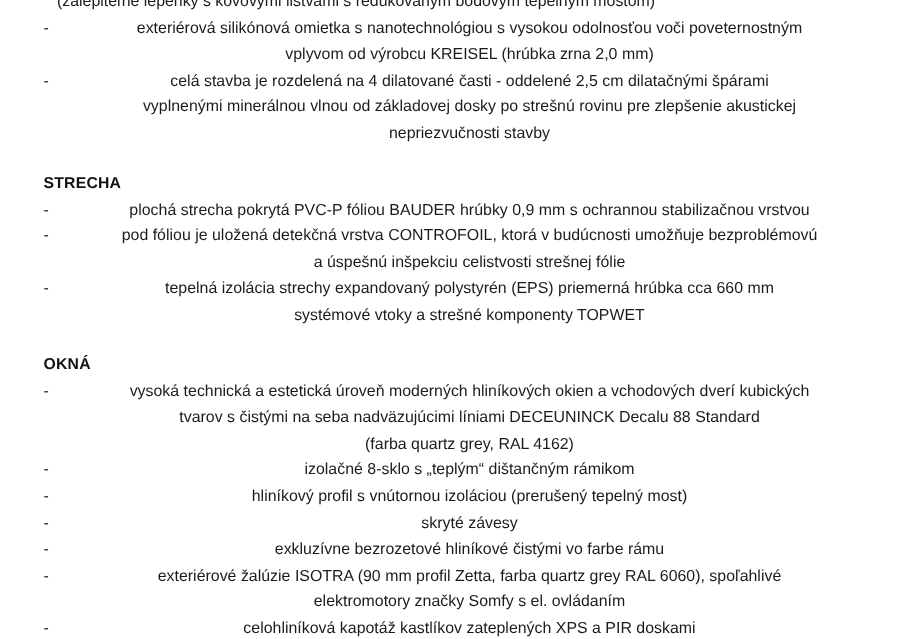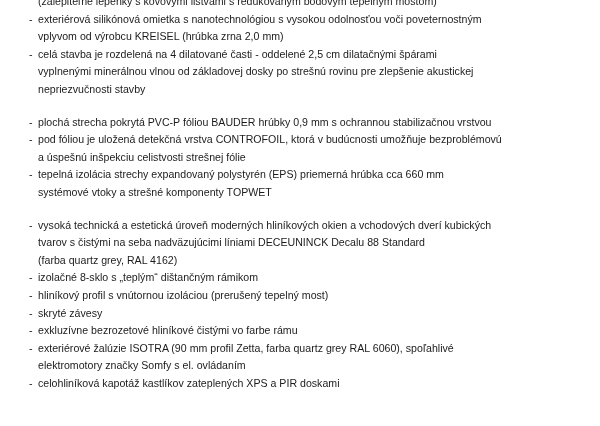"exteriérová silikónová omietka s" .item-text { text-align: none -> center }
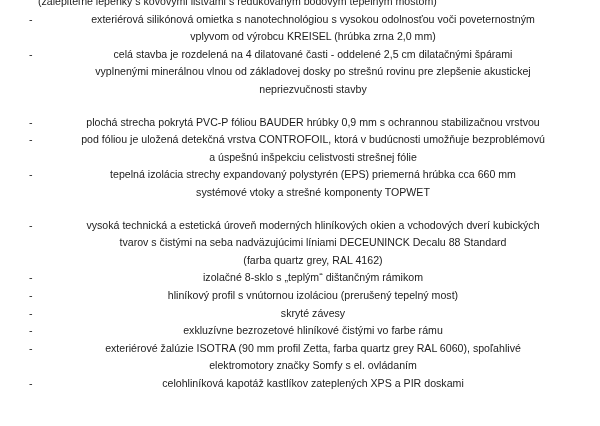"STRECHA" h2.sec-heading { html: none -> <h2>STRECHA</h2> }
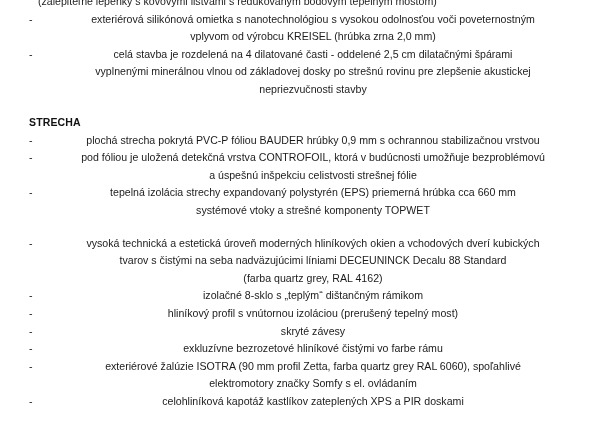"OKNÁ" h2.sec-heading { html: none -> <h2>OKNÁ</h2> }
